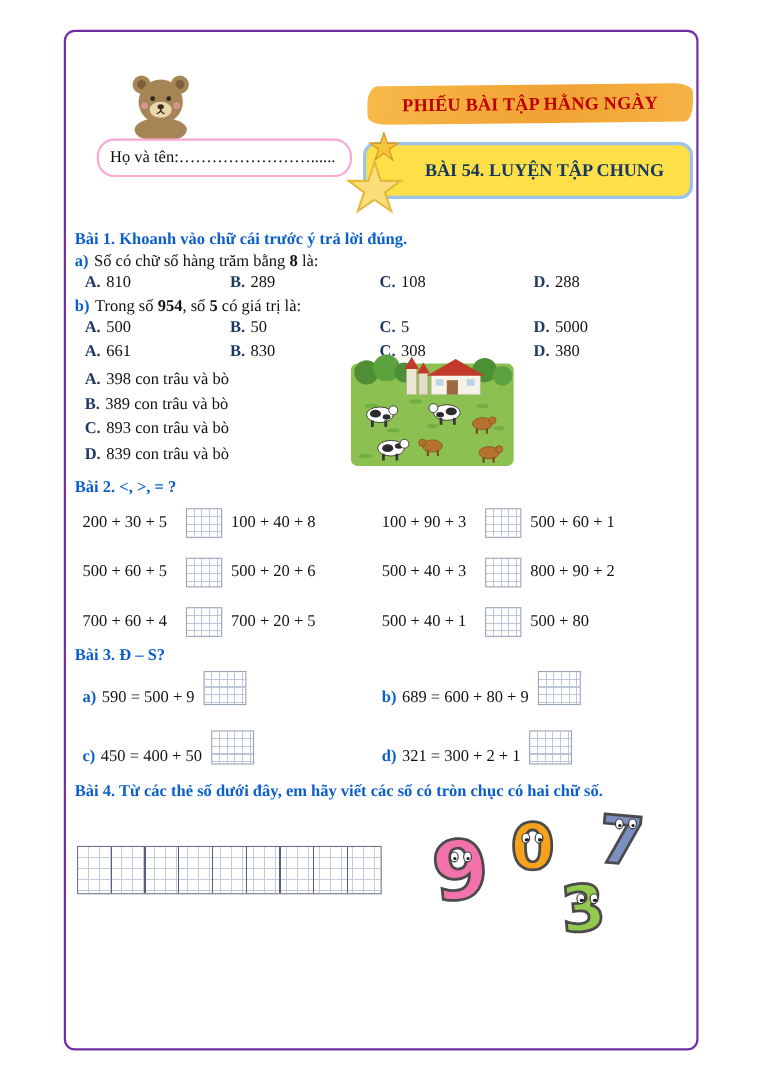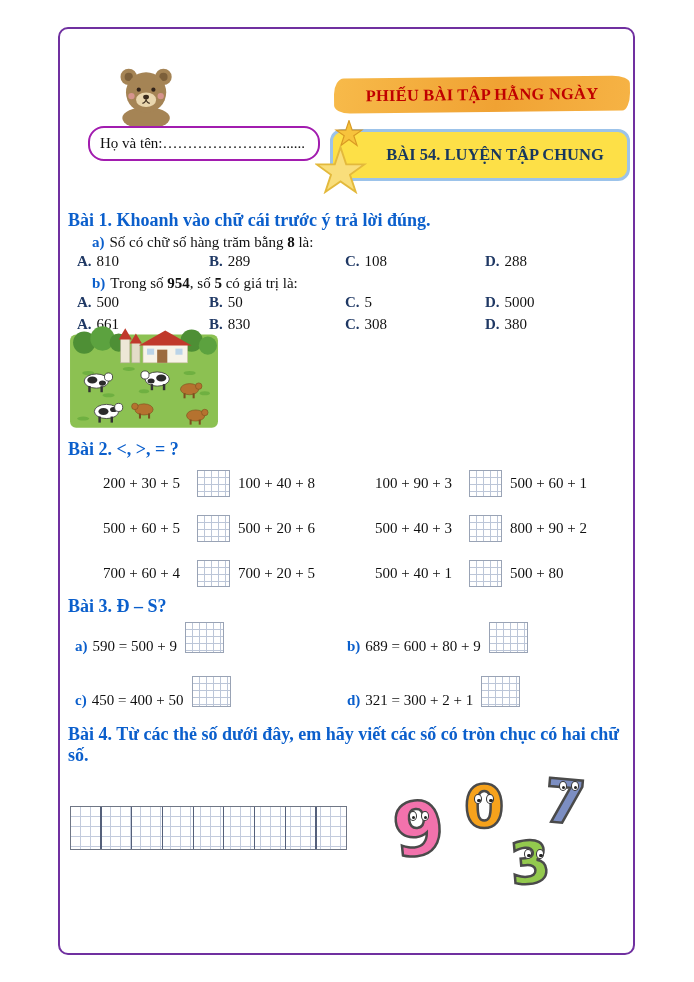"Họ và tên:……………………......" .name-box { border: 2px solid #a21caf -> 2px solid #f9a8d4 }
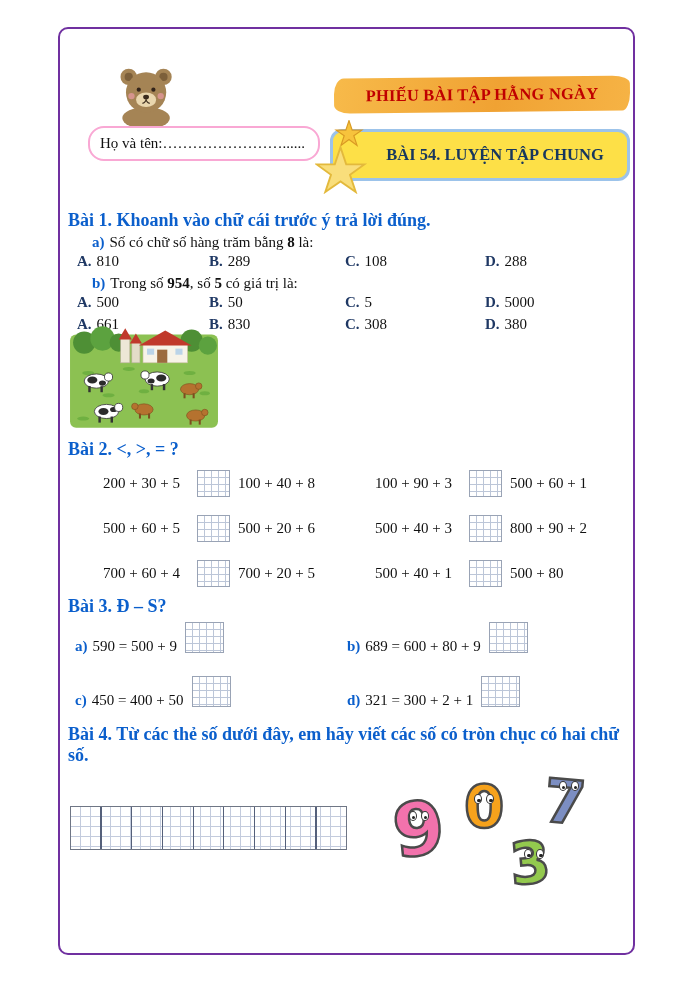"Bài 1. Khoanh vào chữ" .sec-title { font-size: 18px -> 15px }
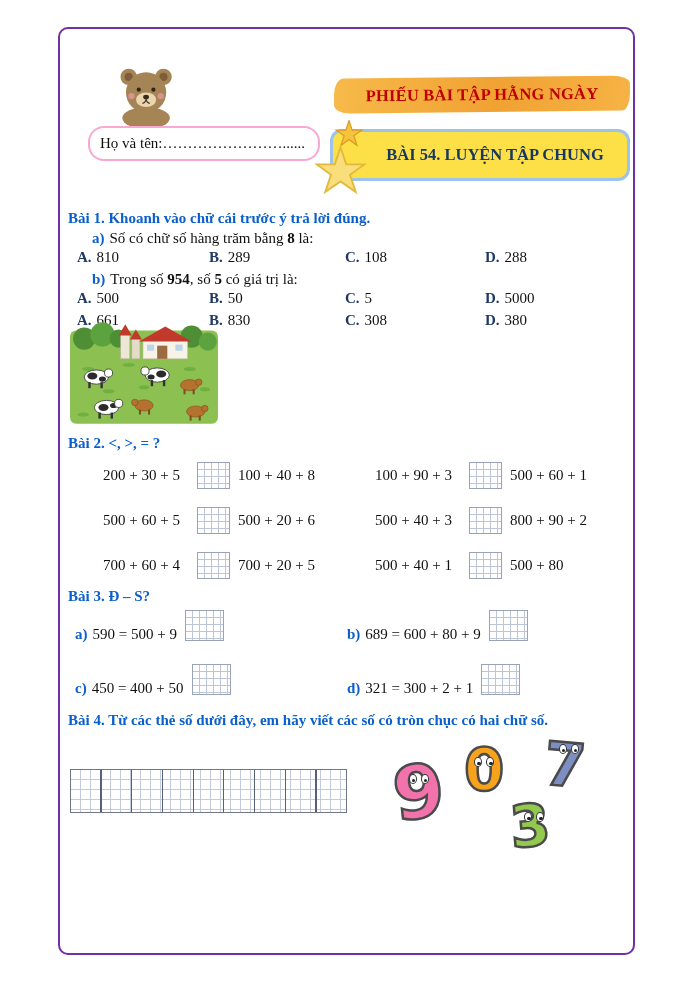"a) Số có chữ số" .qline { margin-left: 24px -> none }
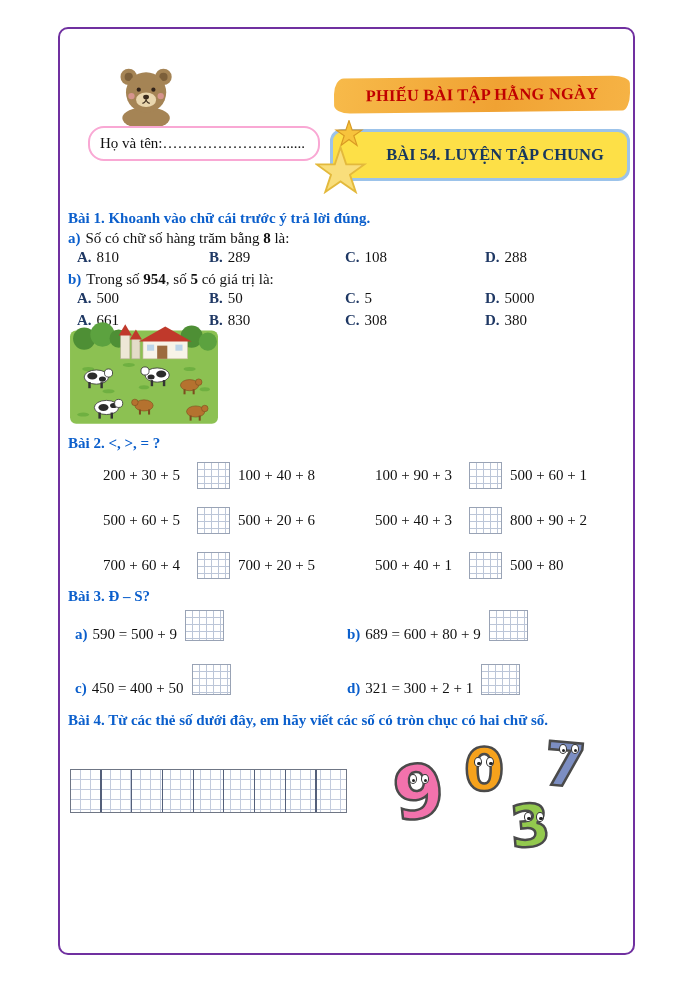"A. 398 con trâu và" div.d-opts { html: none -> <div> <span><b>A.</b><span>398 con trâu và bò</span></span> <span><b>B.</b><span>389 con trâu và bò</span></span> <span><b>C.</b><span>893 con trâu và bò</span></span> <span><b>D.</b><span>839 con trâu và bò</span></span> </div> }
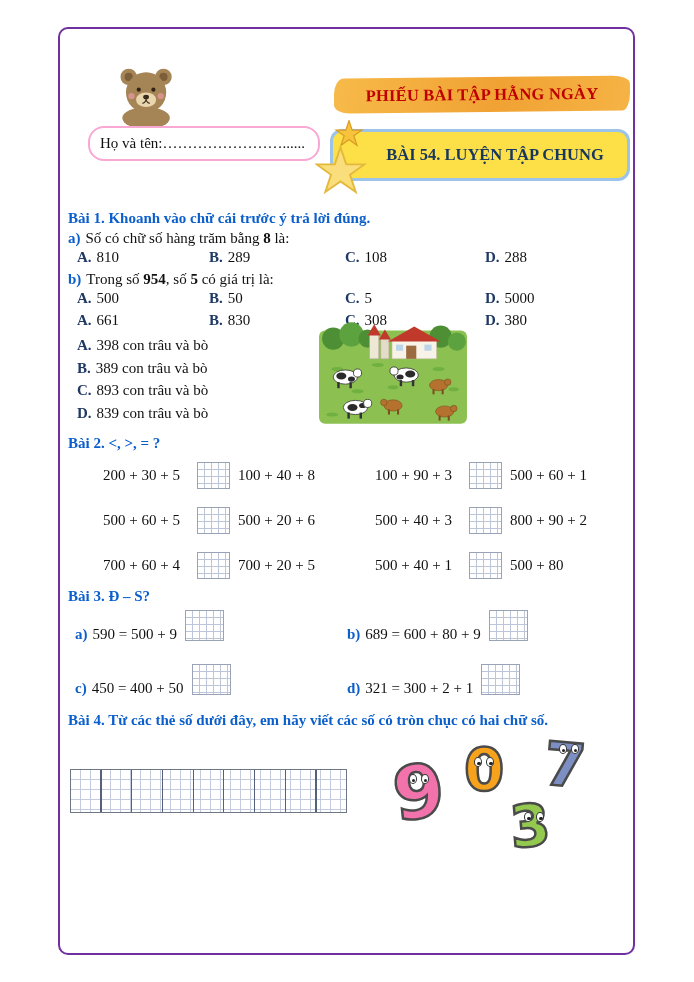"200 + 30 + 5" .cmp { margin-left: 28px -> none }
